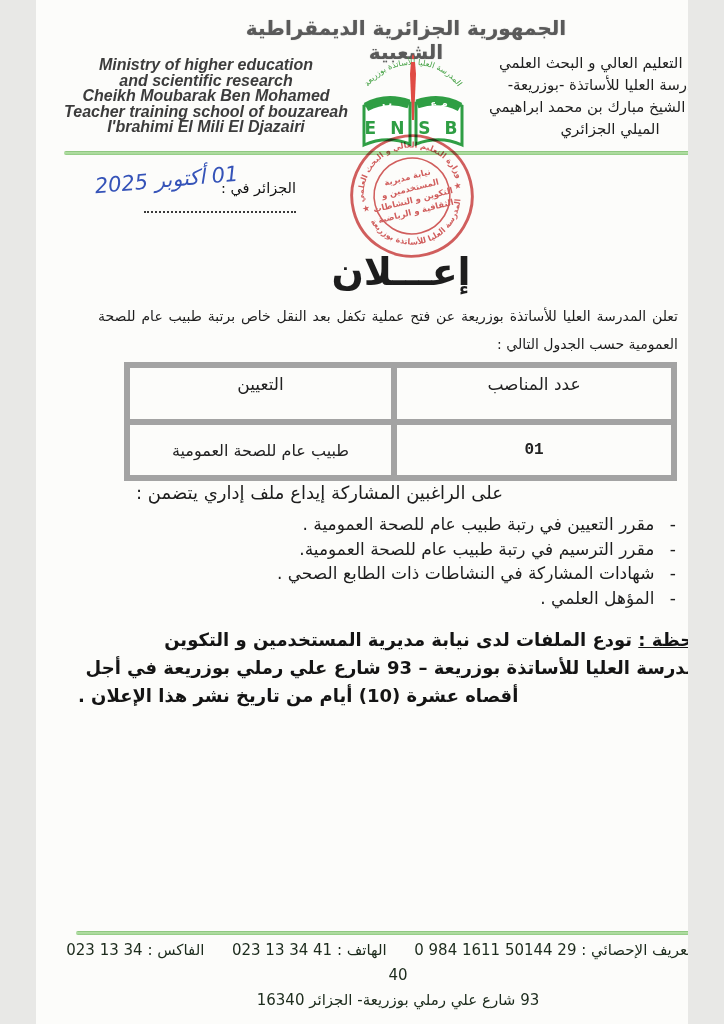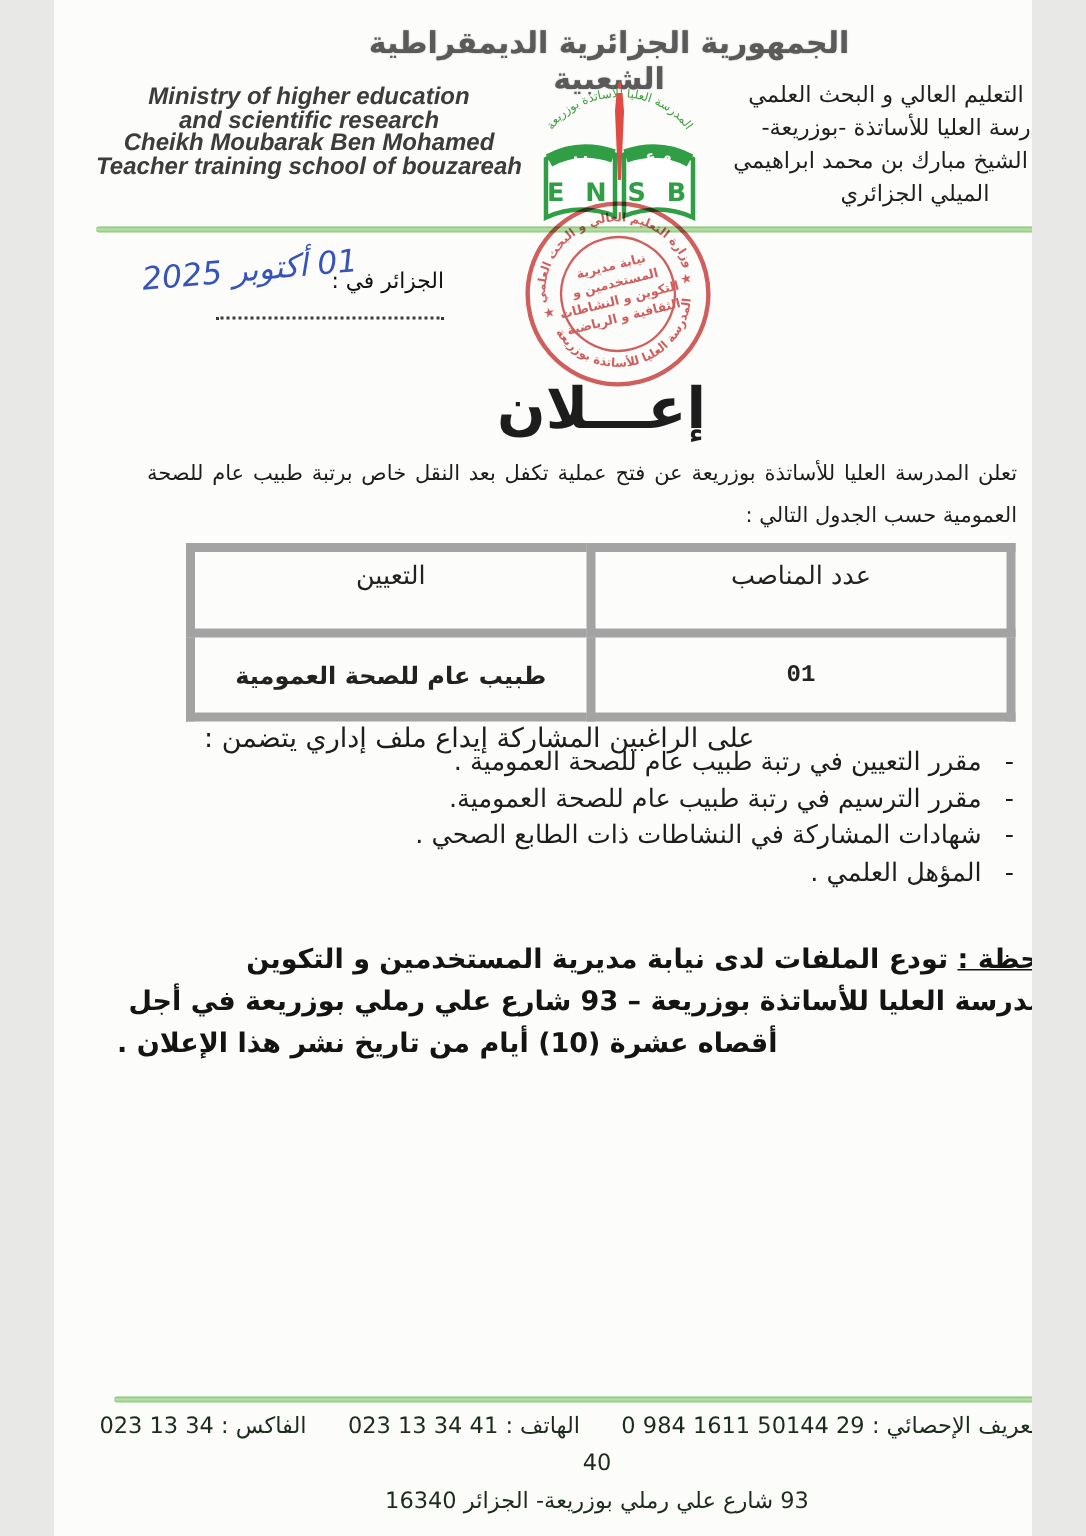"I'brahimi El Mili El Djazairi" div { html: none -> <div>I'brahimi El Mili El Djazairi</div> }
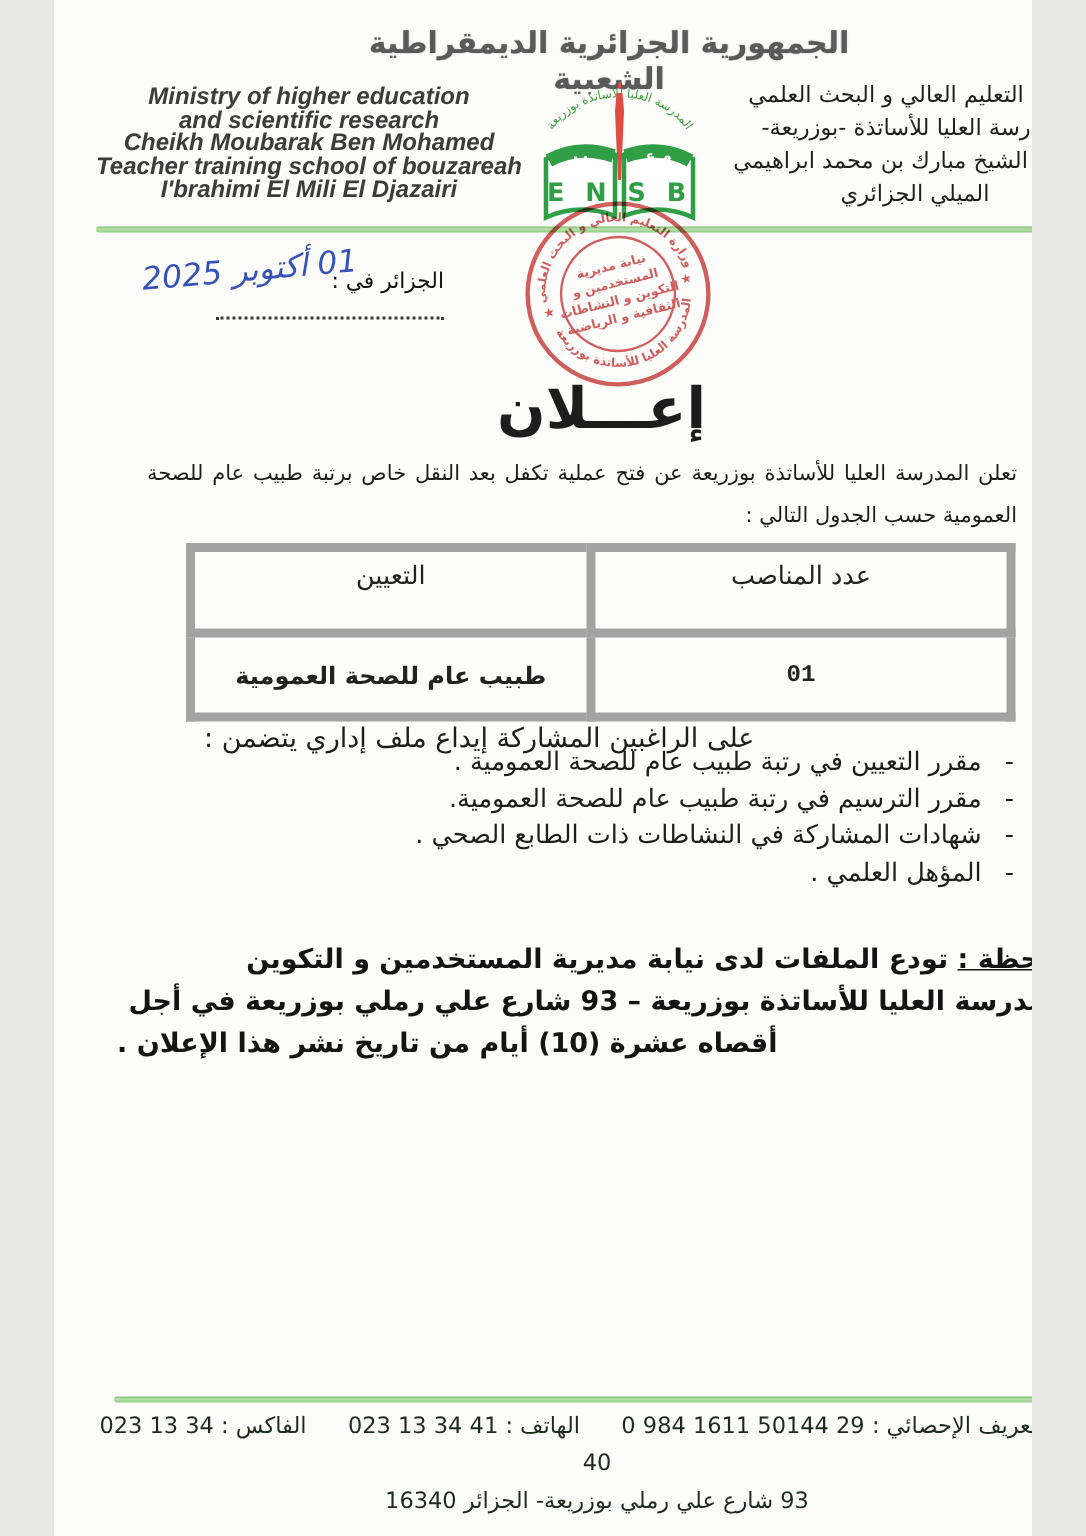"طبيب عام للصحة العمومية" .cell-appointment { font-weight: bold -> normal }
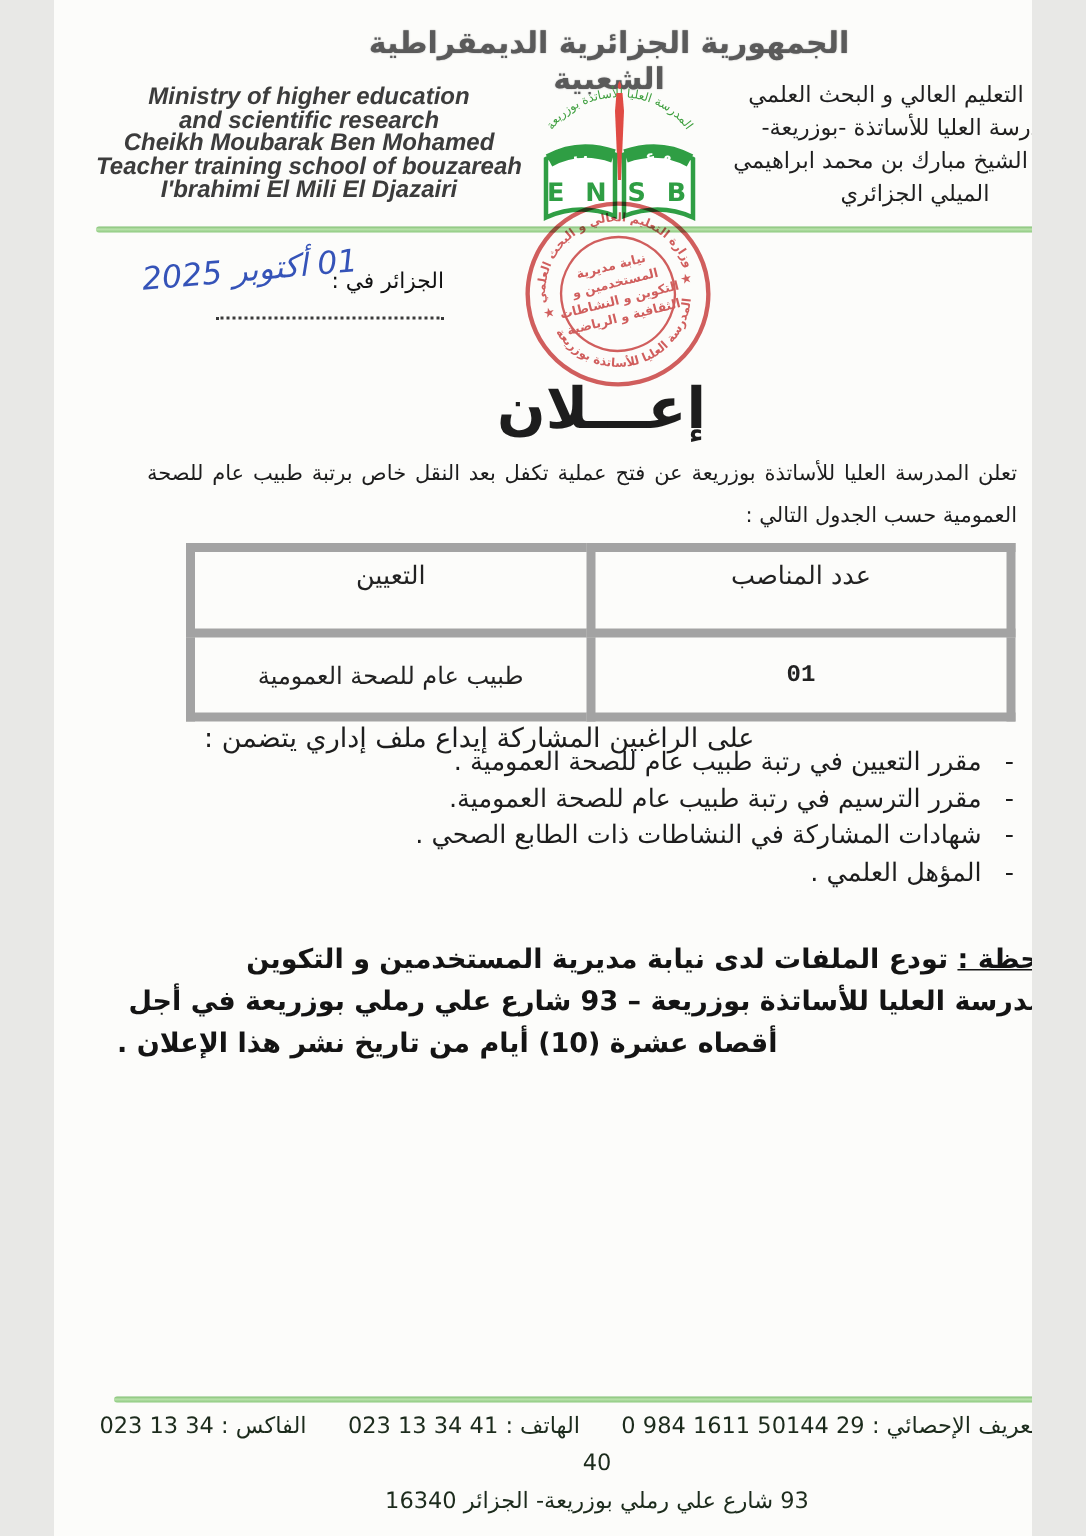"- مقرر التعيين في رتبة" .req-list { top: 496px -> 512px }
